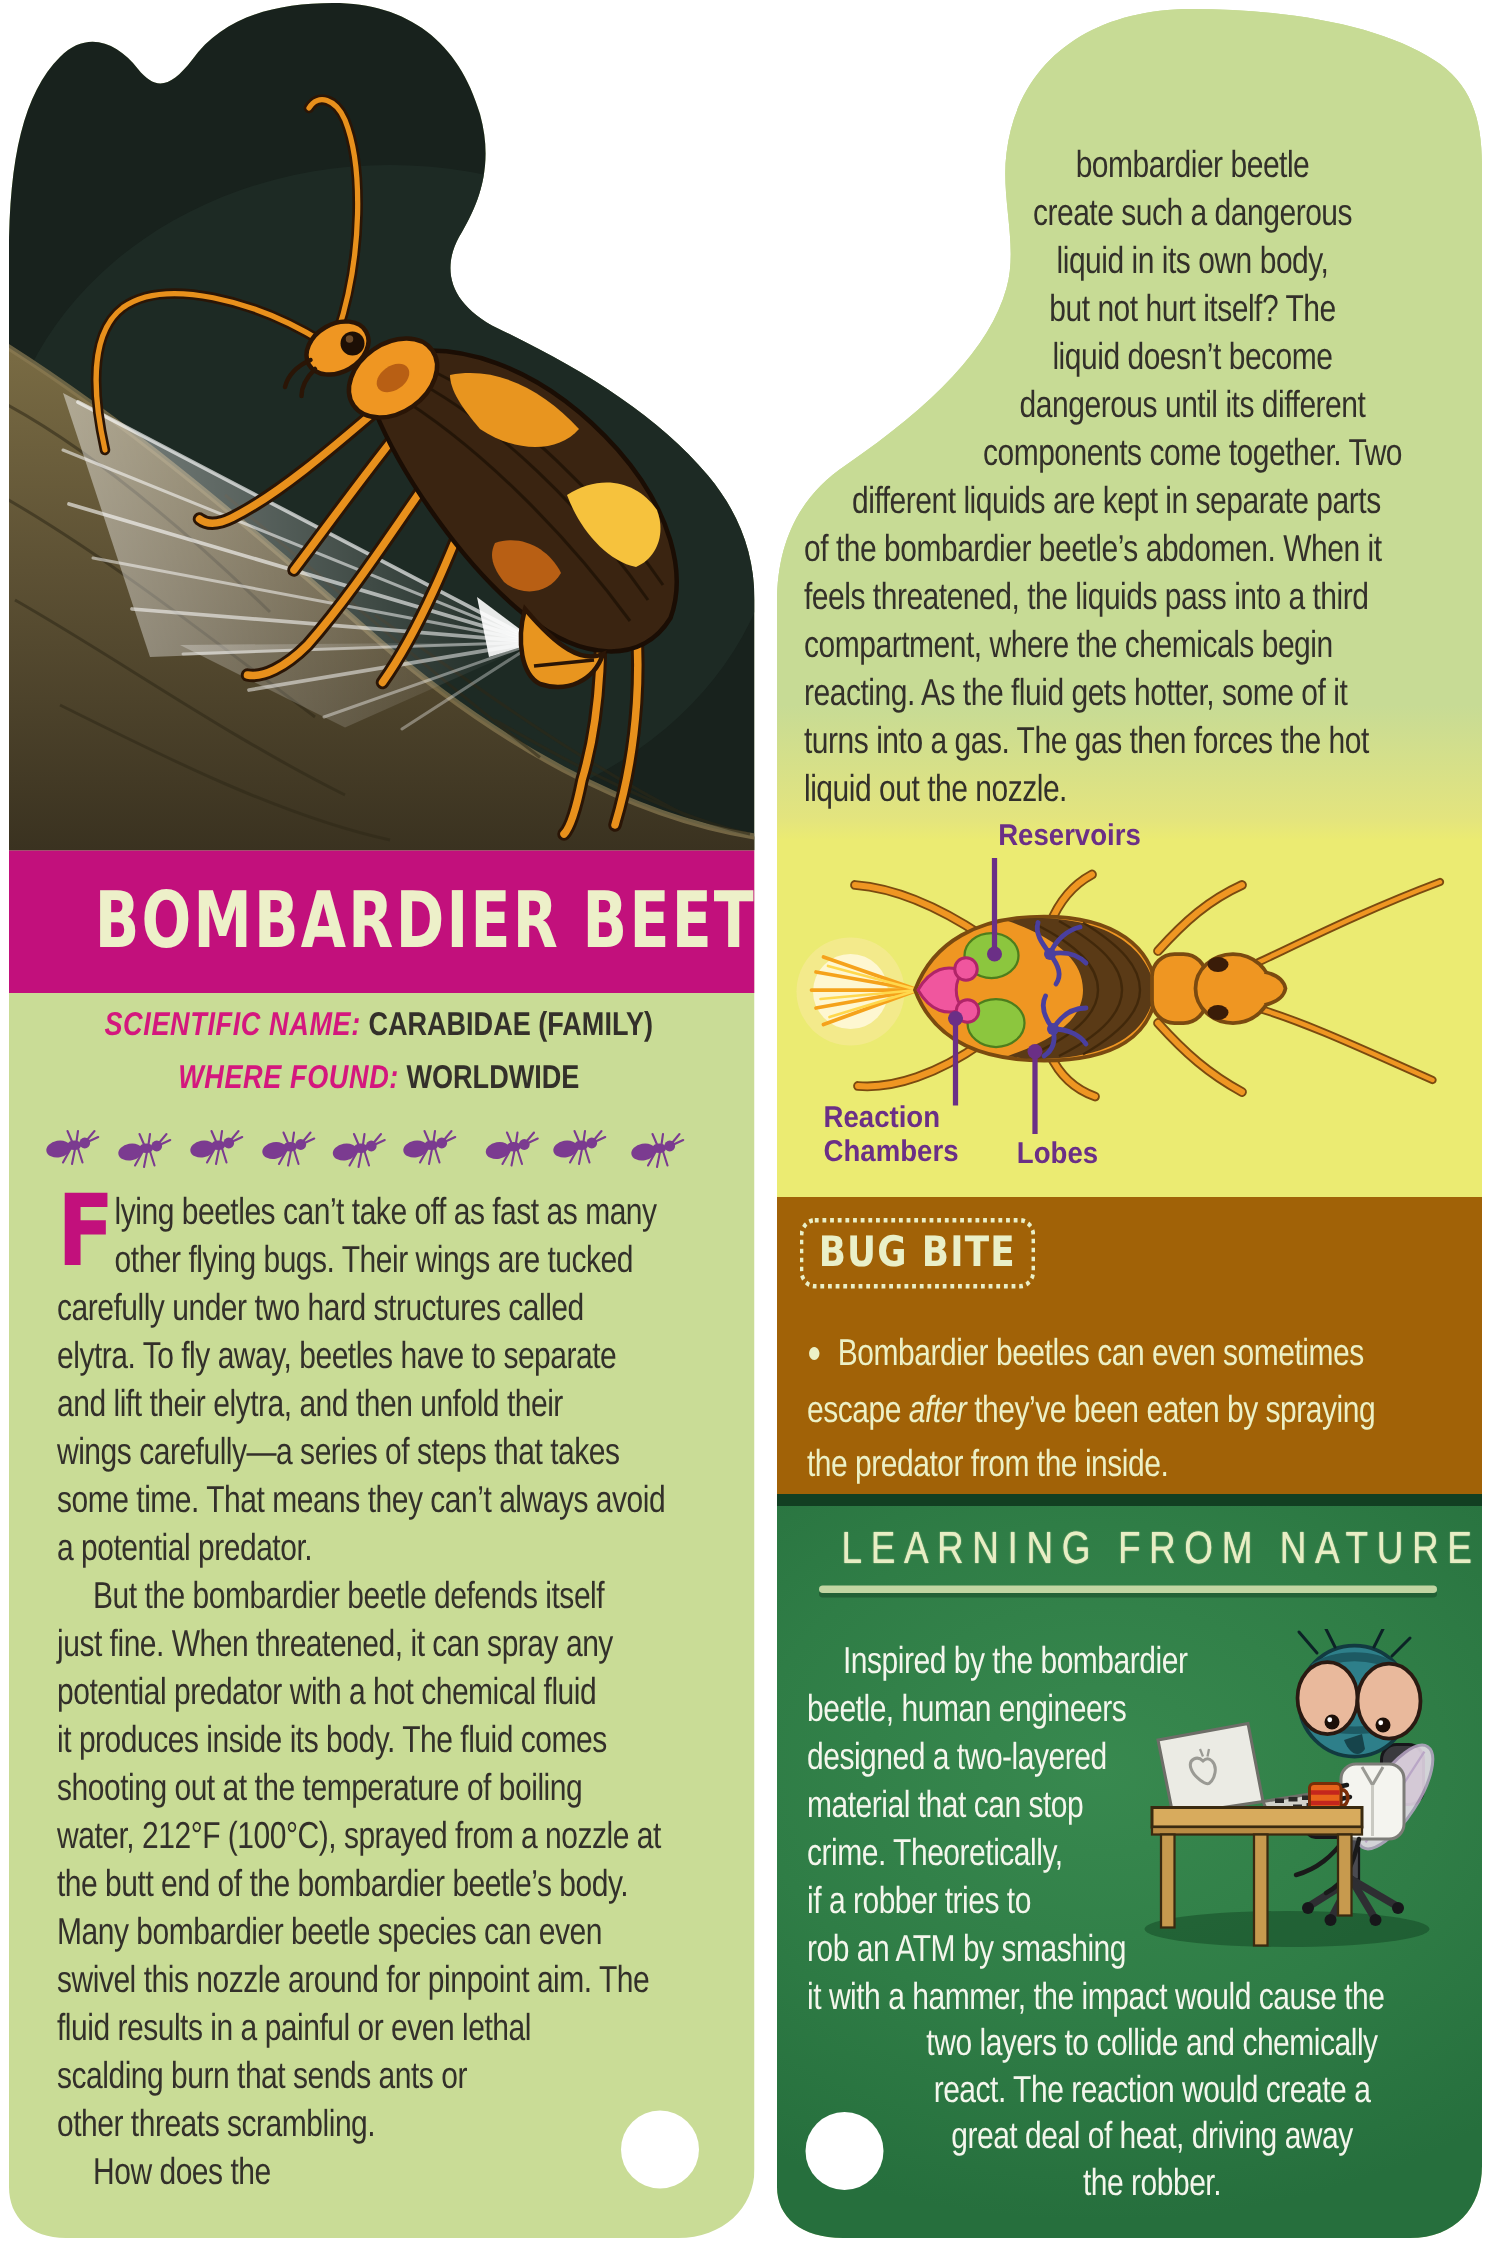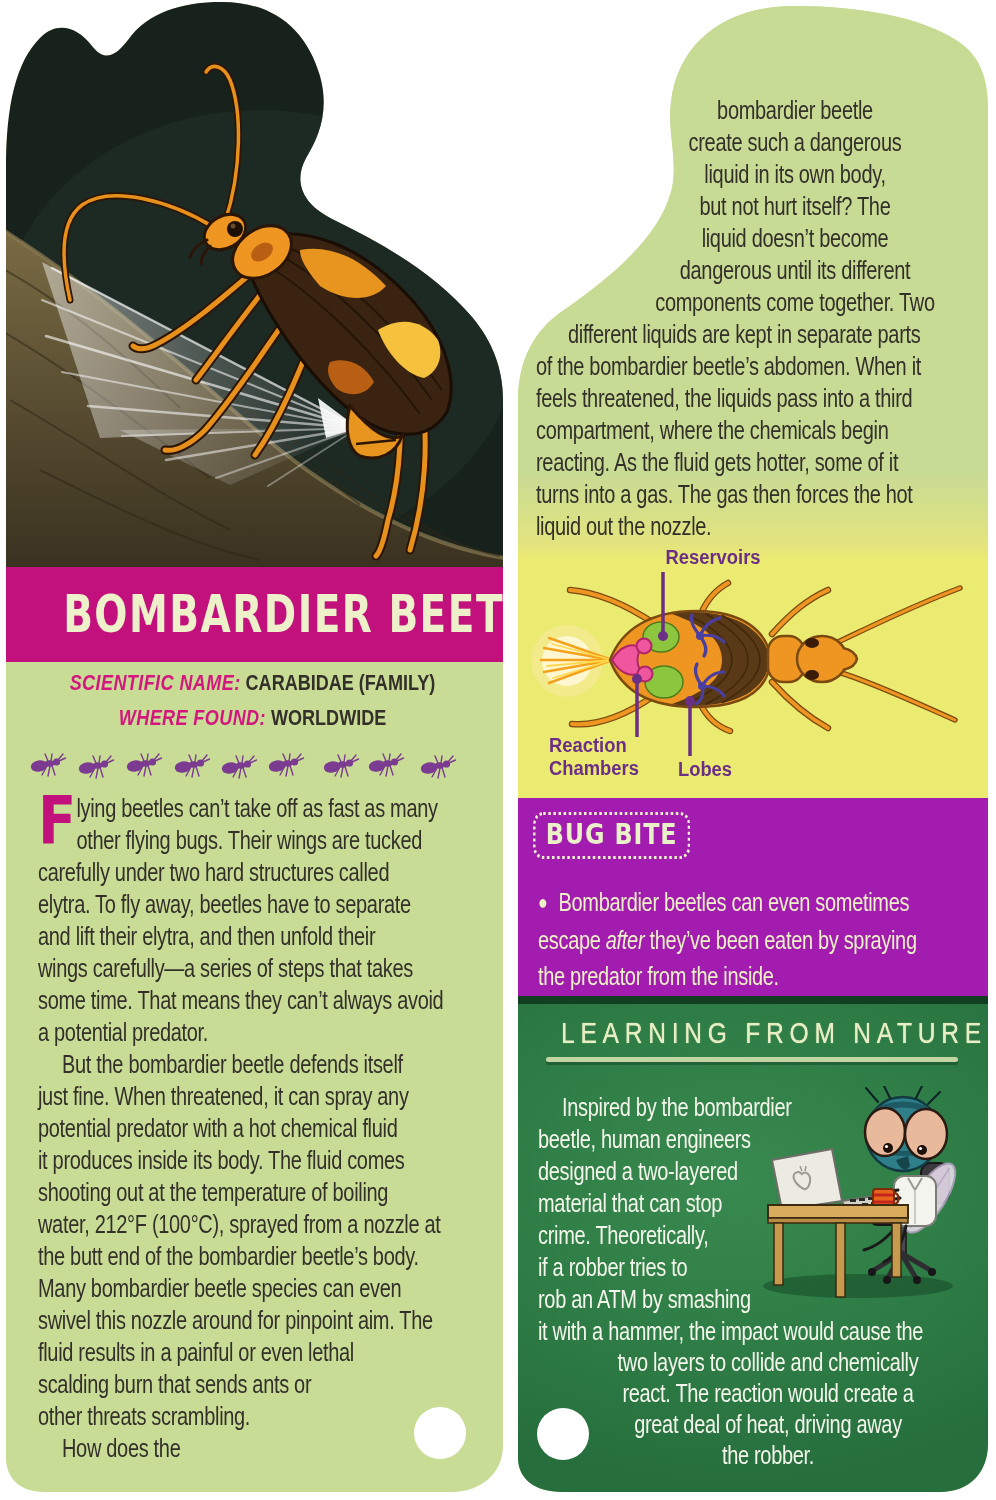"BUG BITE" #bugbite { background: #a21caf -> #a16207 }
